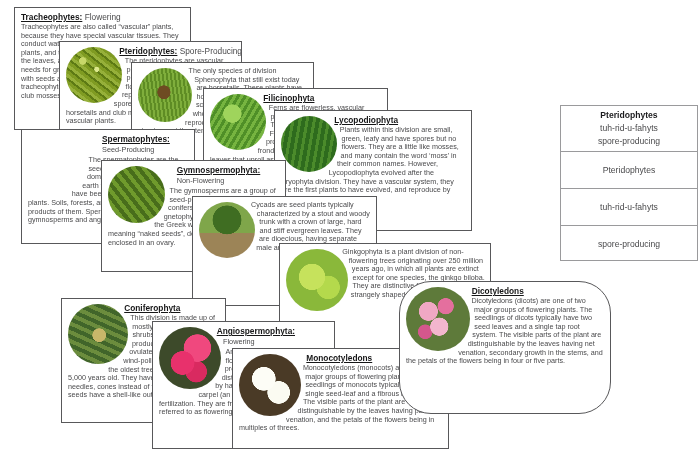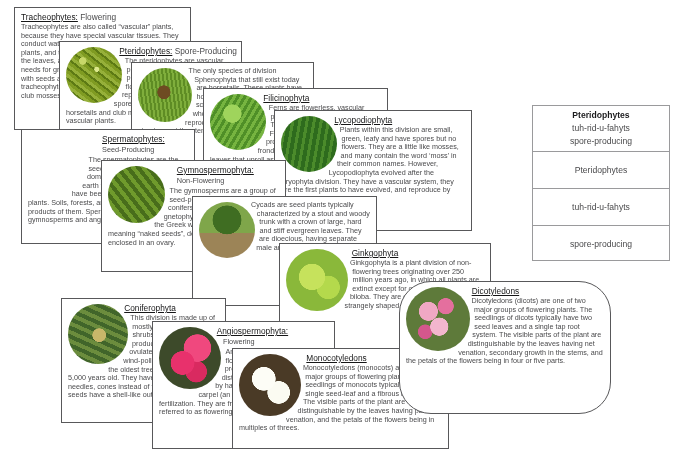"Tracheophytes:" .ttl .name { font-weight: normal -> bold }
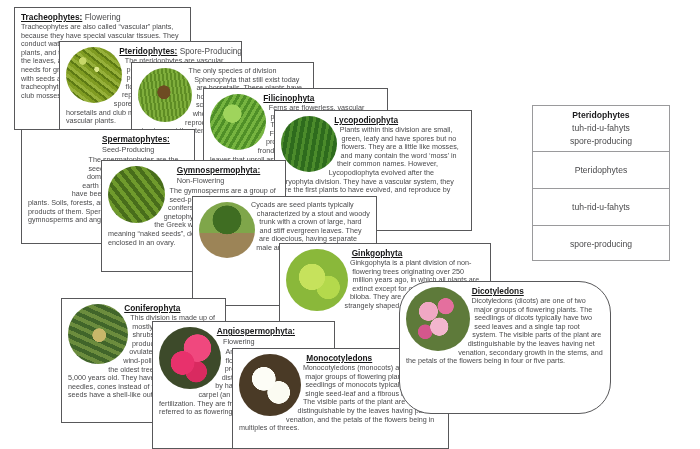"Pteridophytes" div.three-part { left: 532px -> 560px }
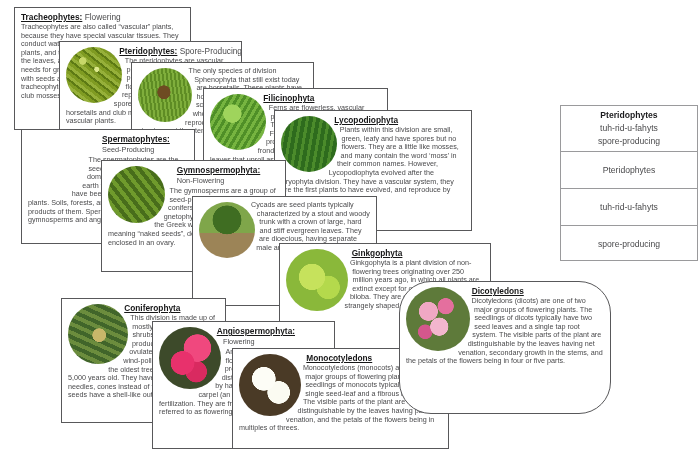"Ginkgophyta" div.ttl { html: <div> <span>Ginkgophyta</span> </div> -> none }
